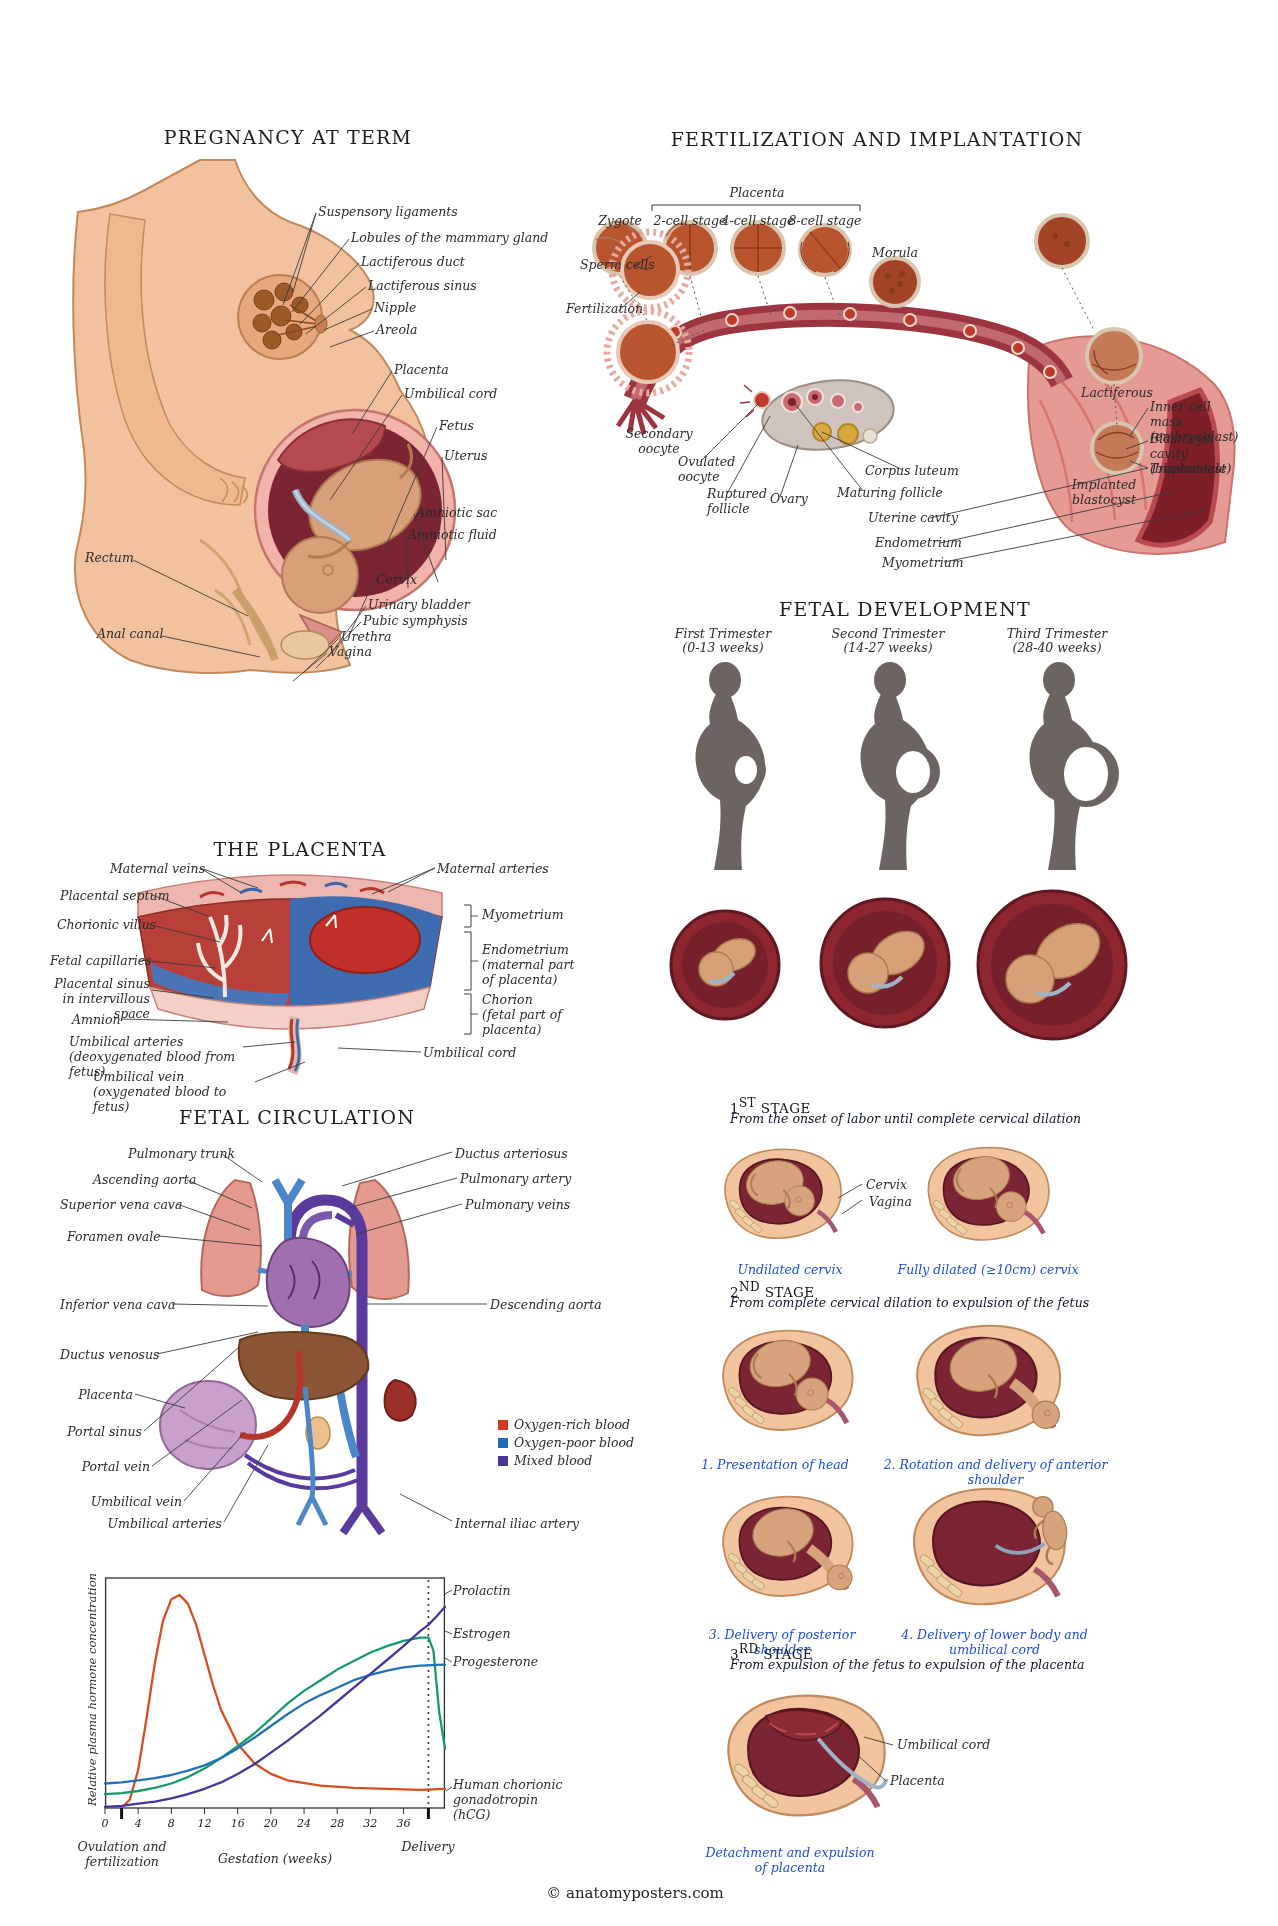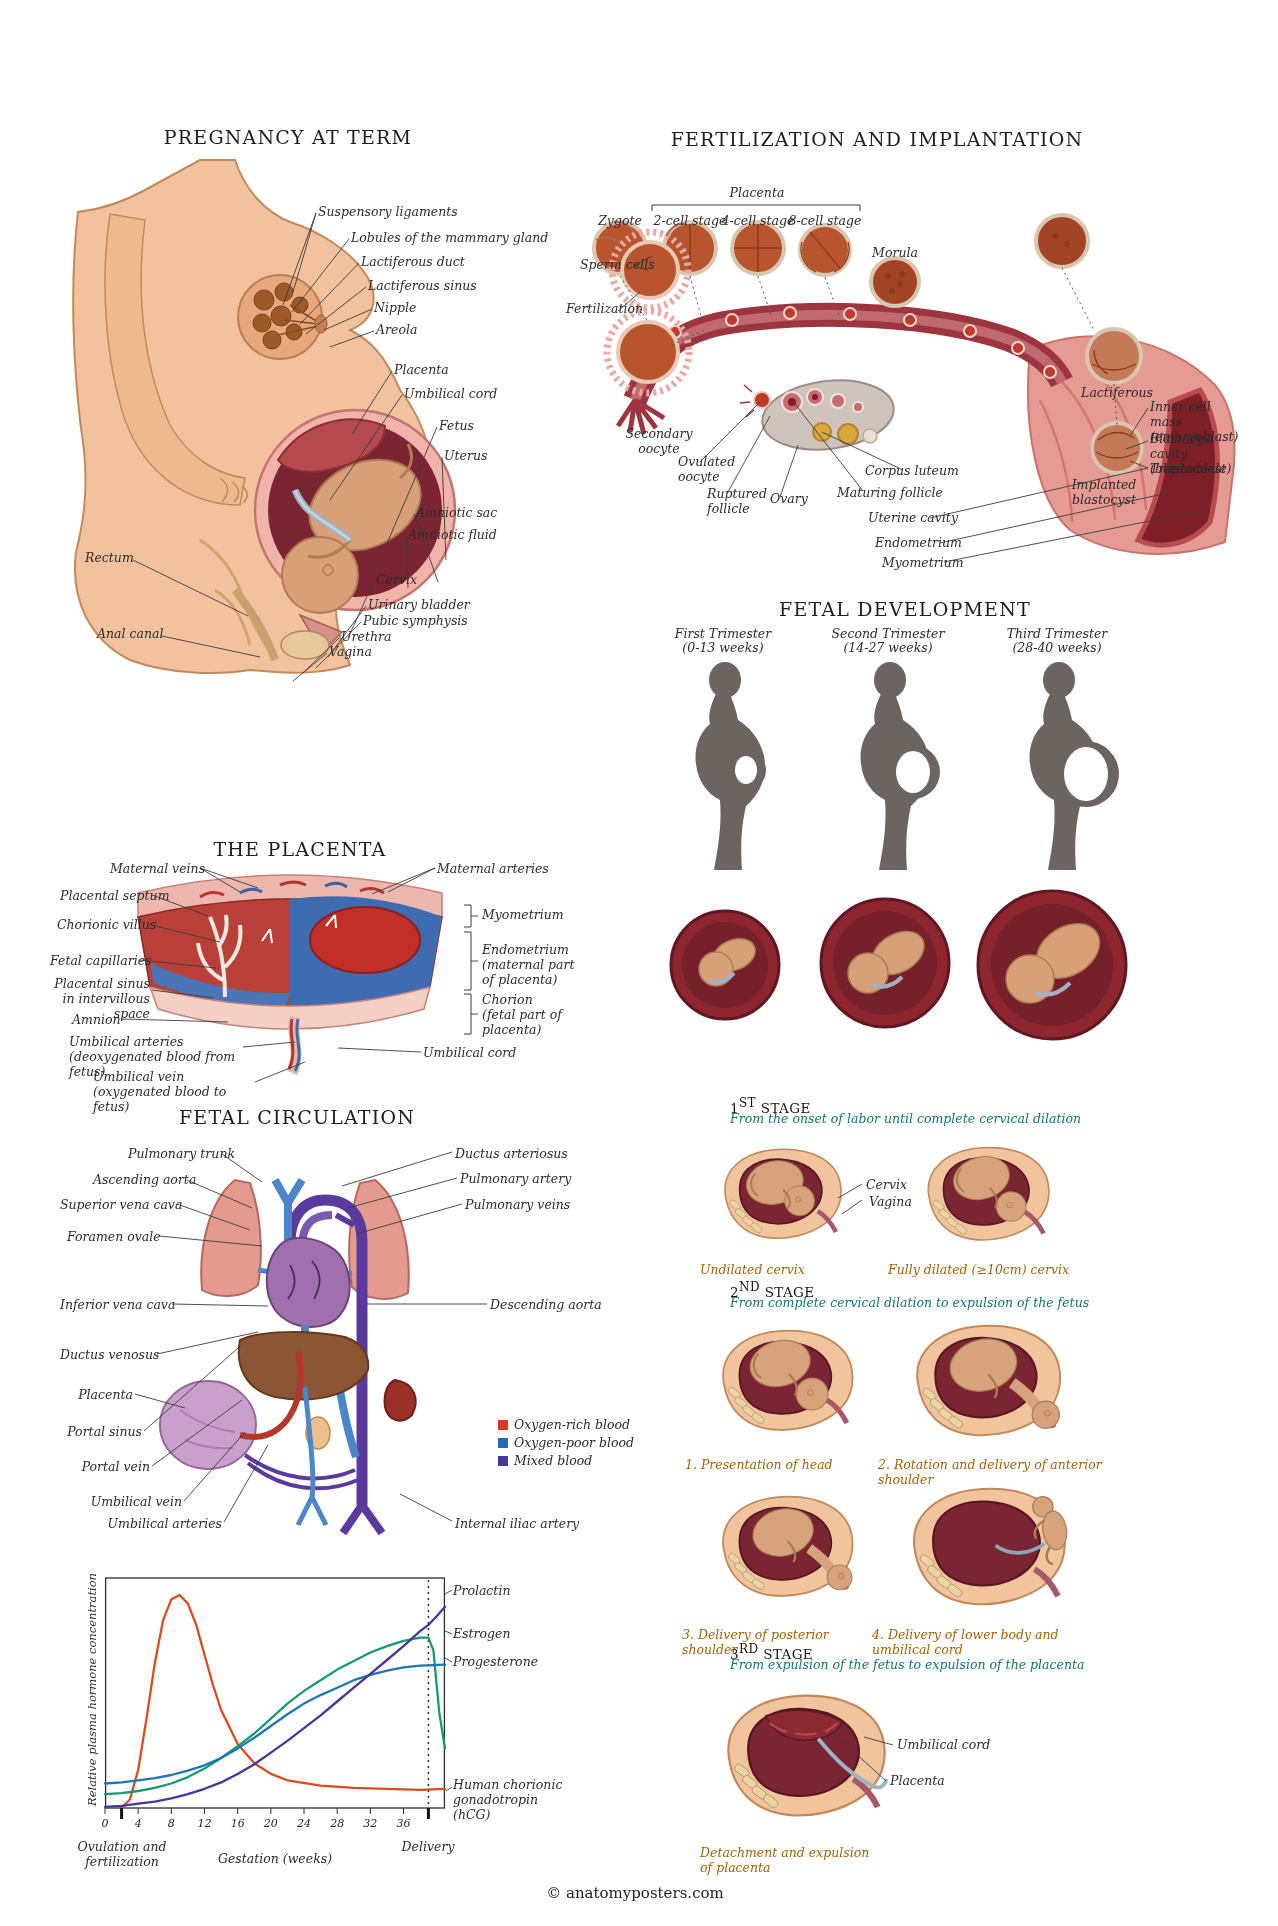"From the onset of labor" .stage-d { color: #0f766e -> #0f172a }
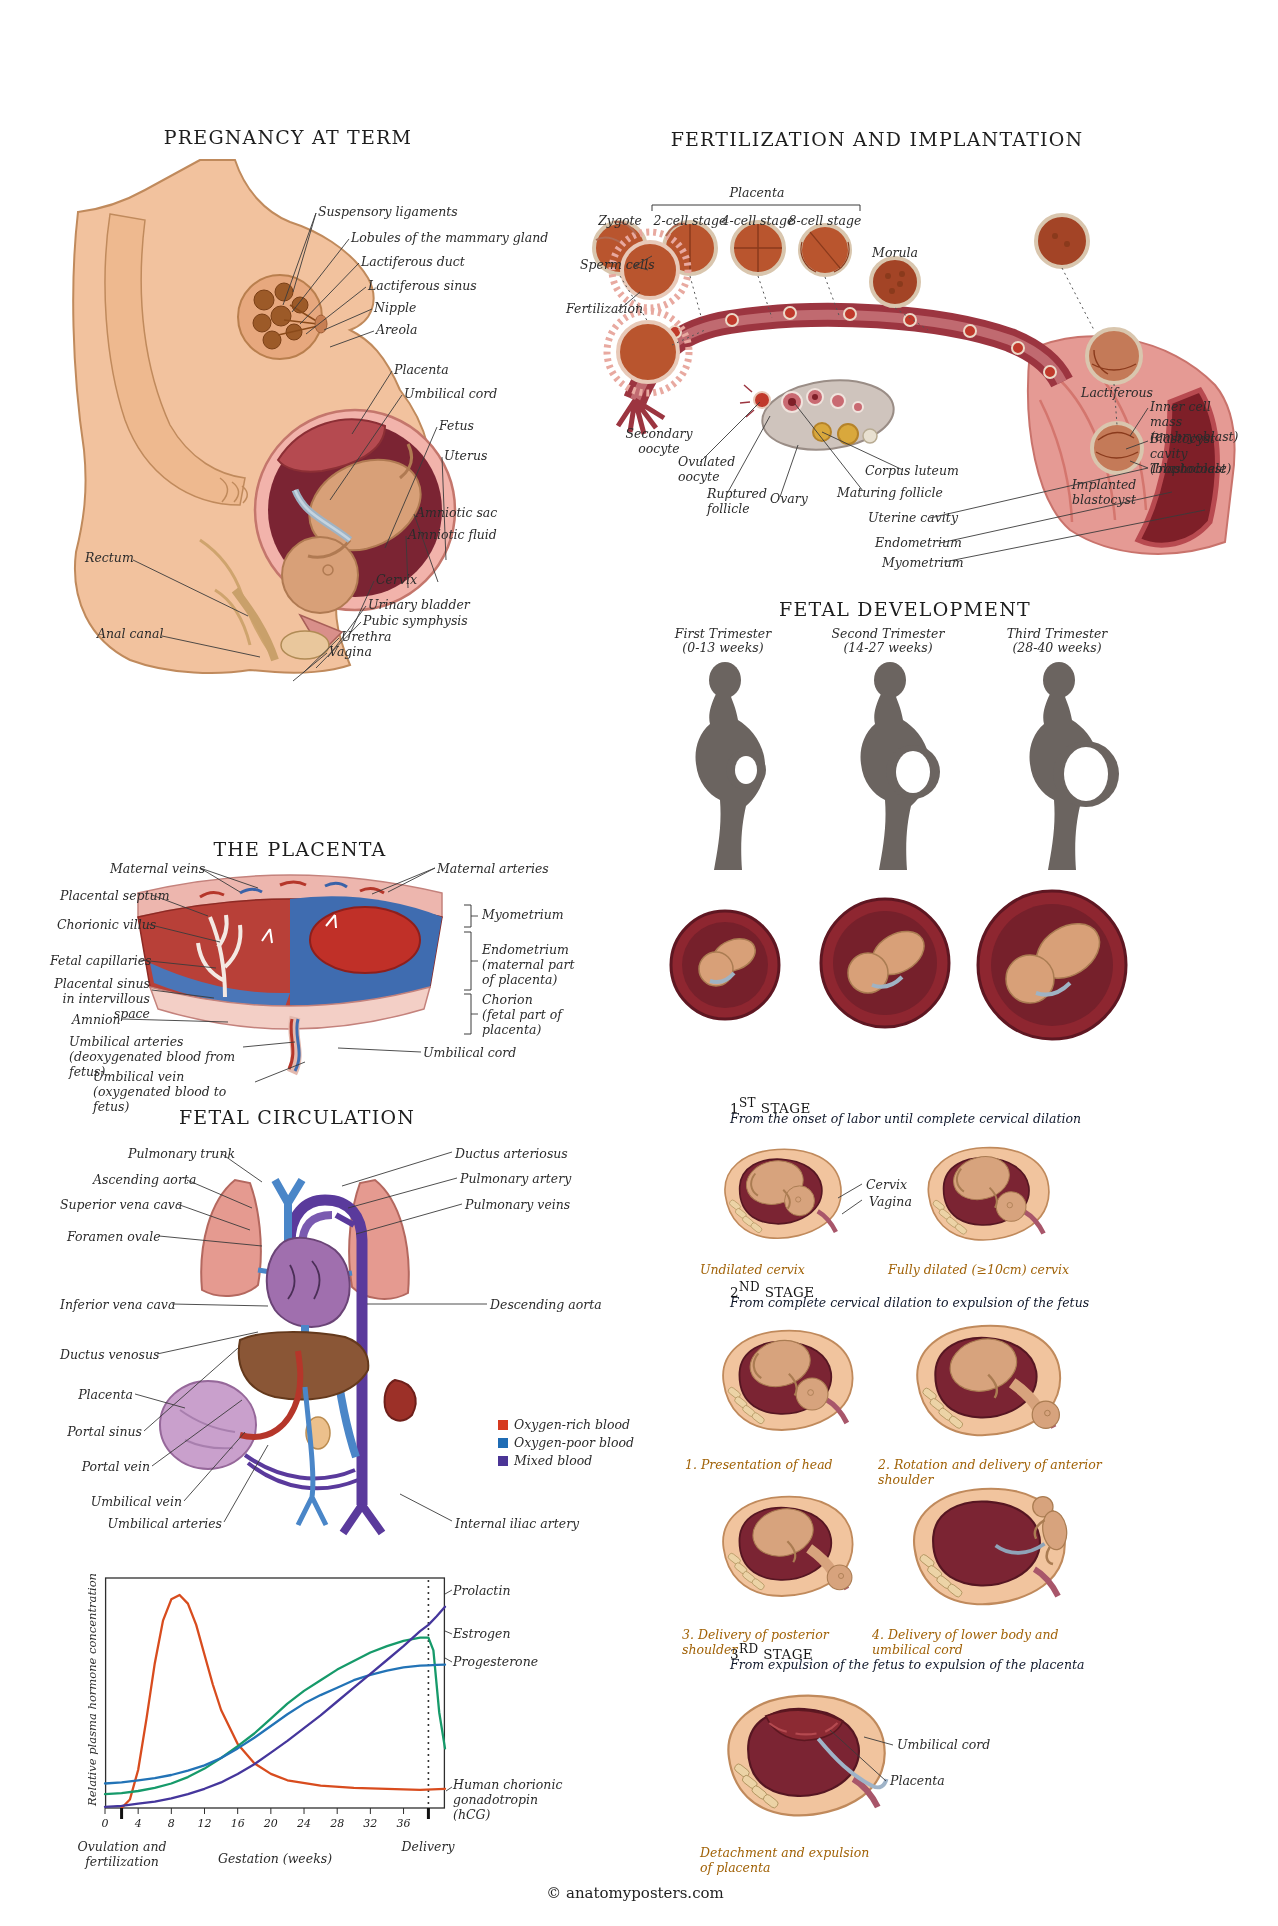"Undilated cervix" .cap { color: #a16207 -> #1d4ed8; text-align: none -> center }
